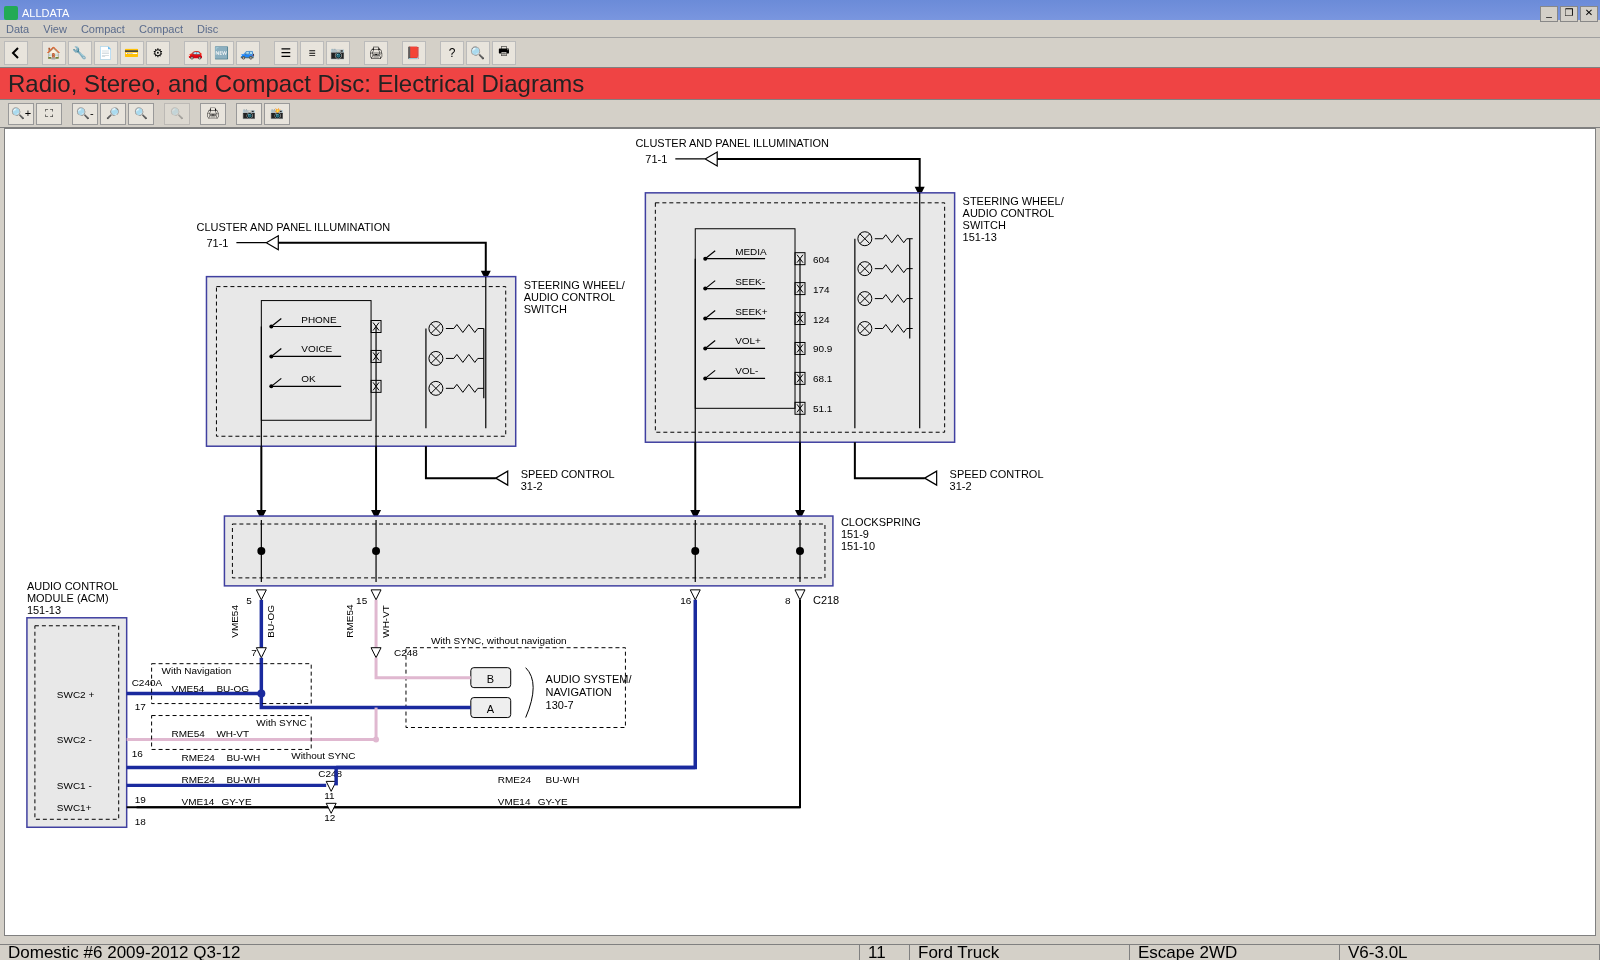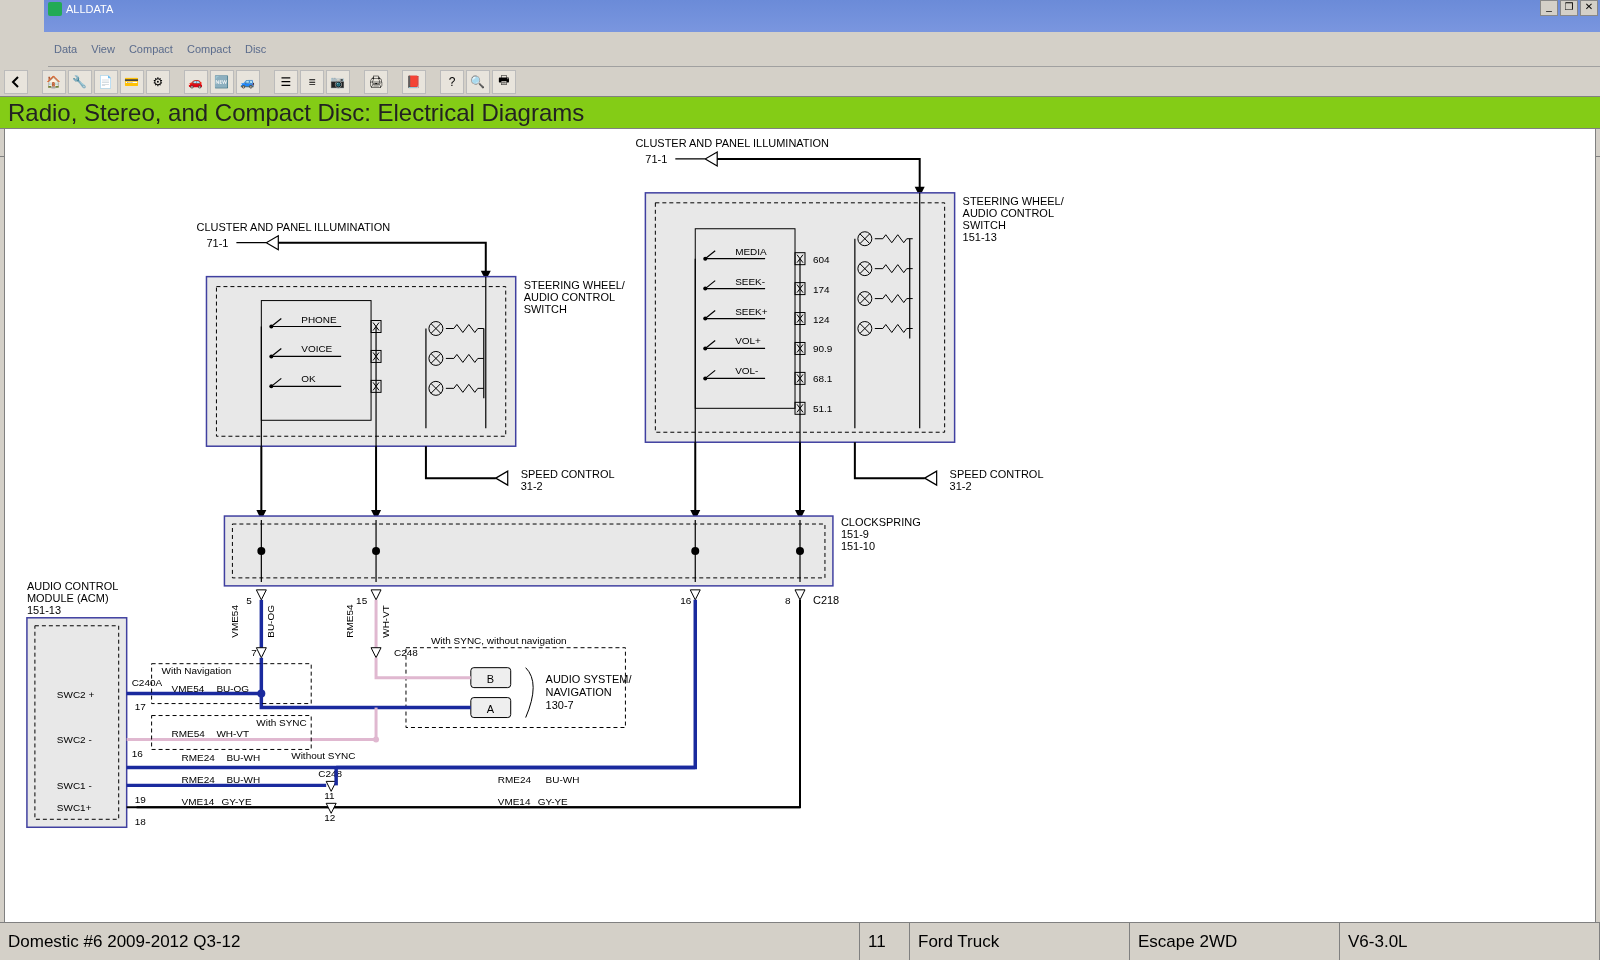"ALLDATA" .titlebar { align-items: flex-end -> flex-start; margin-left: 44px -> none; padding: 16px 2px -> 6px 2px }
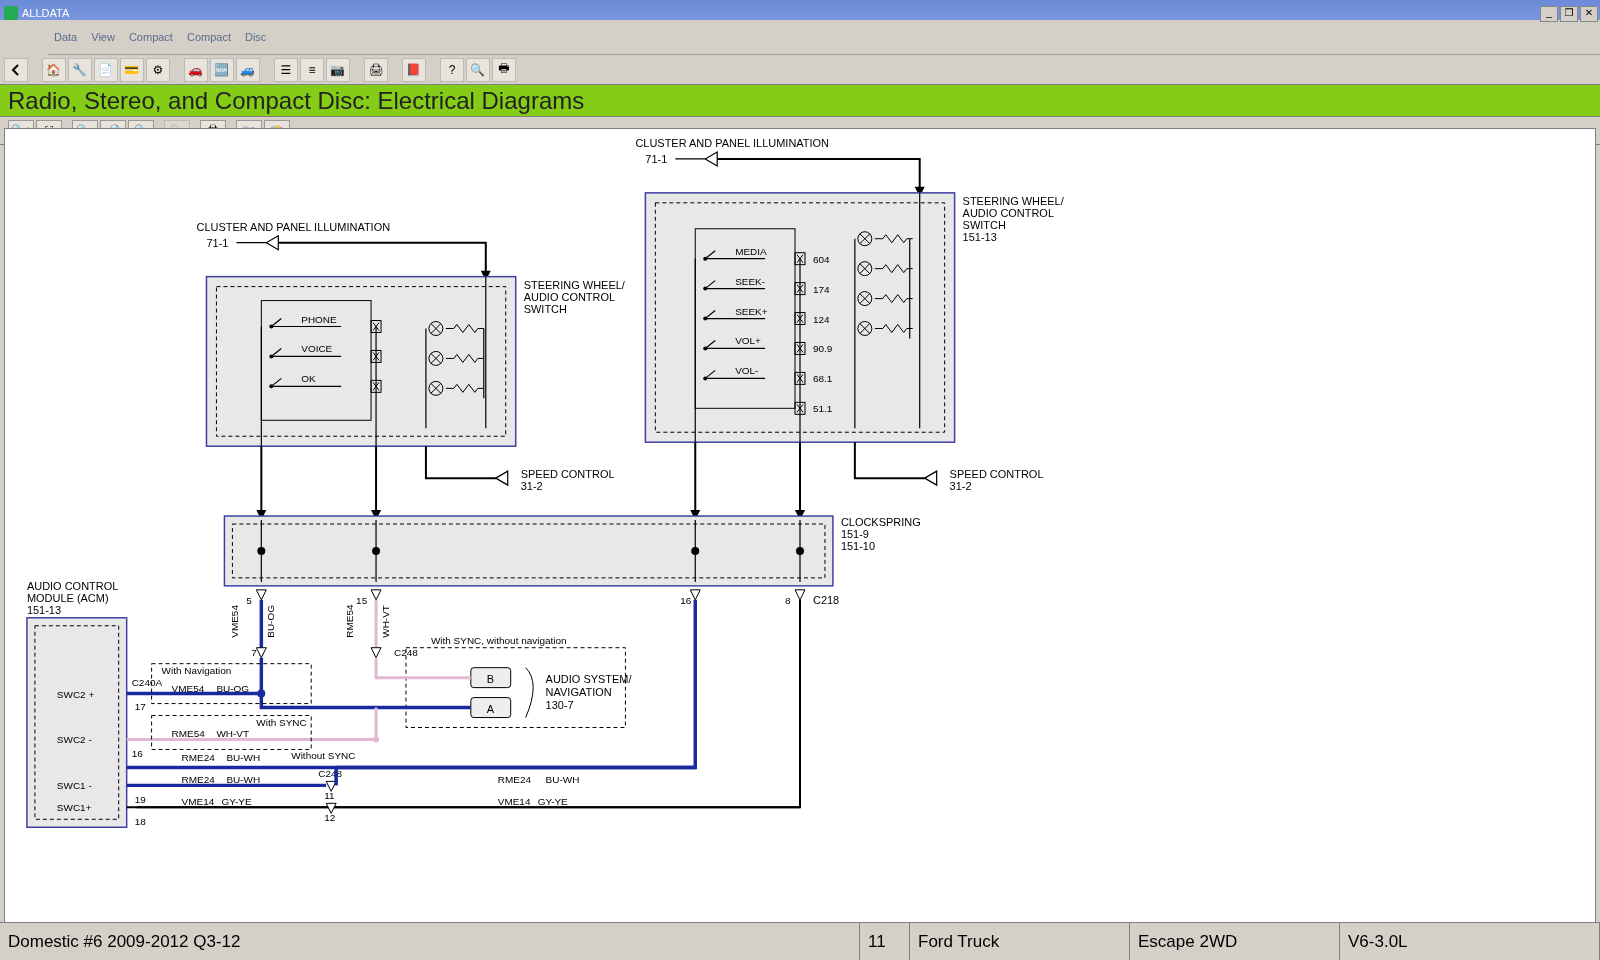"Data" .menubar { height: 35px -> 18px; margin-left: 48px -> none }
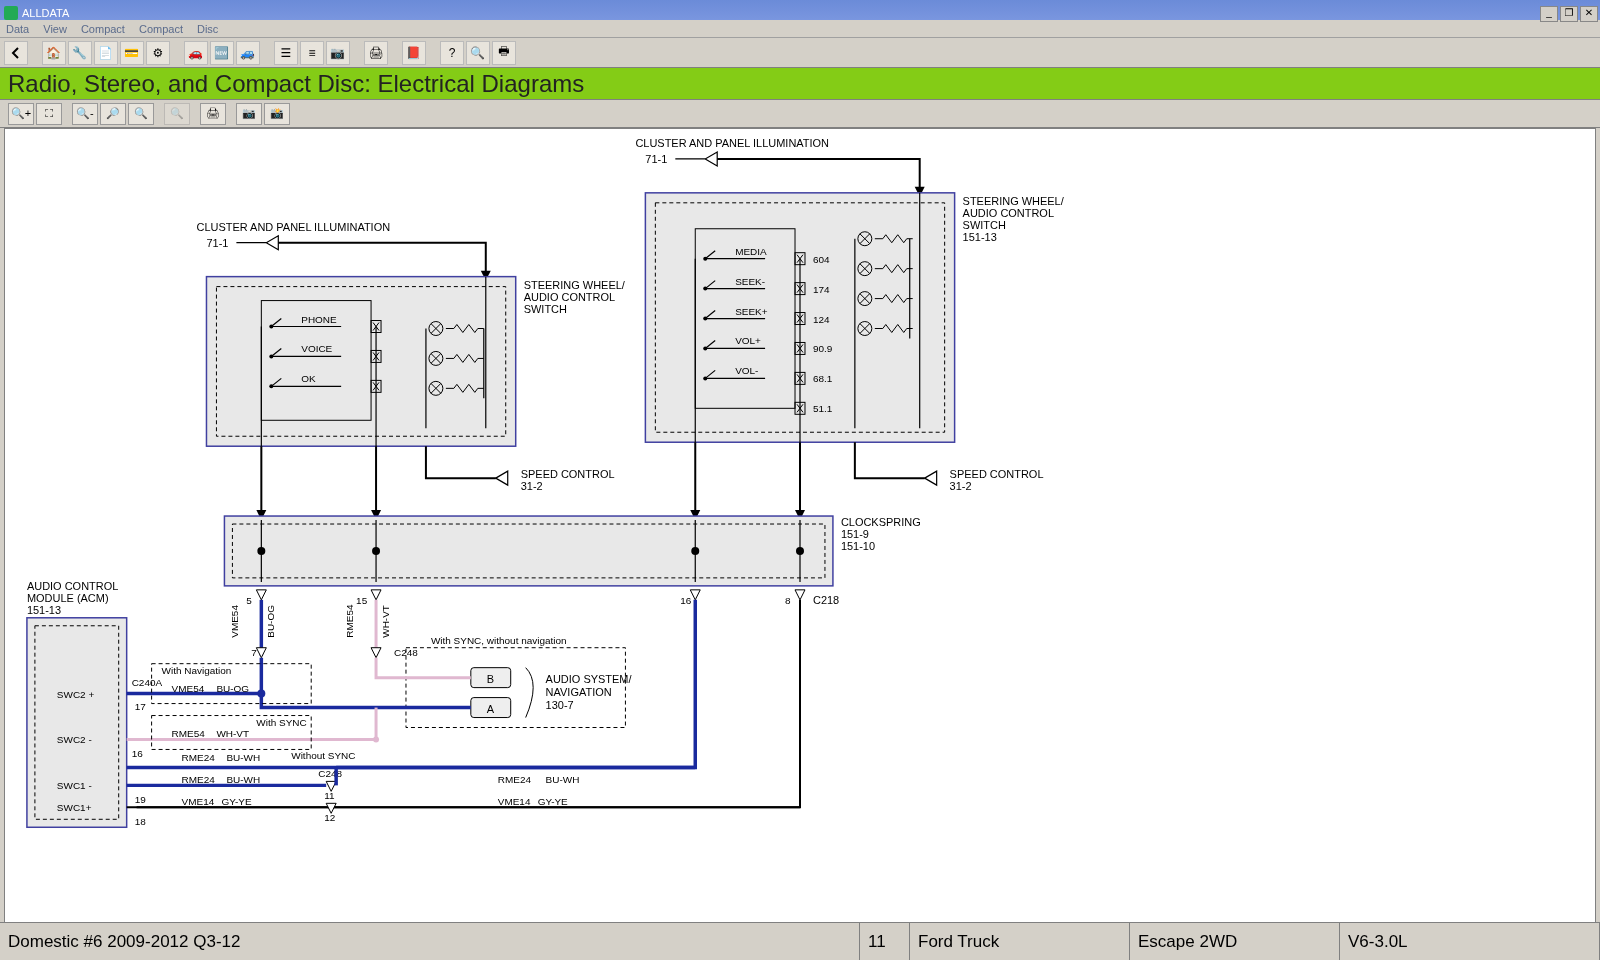"Radio, Stereo, and Compact Disc:" .heading { background: #84cc16 -> #ef4444 }
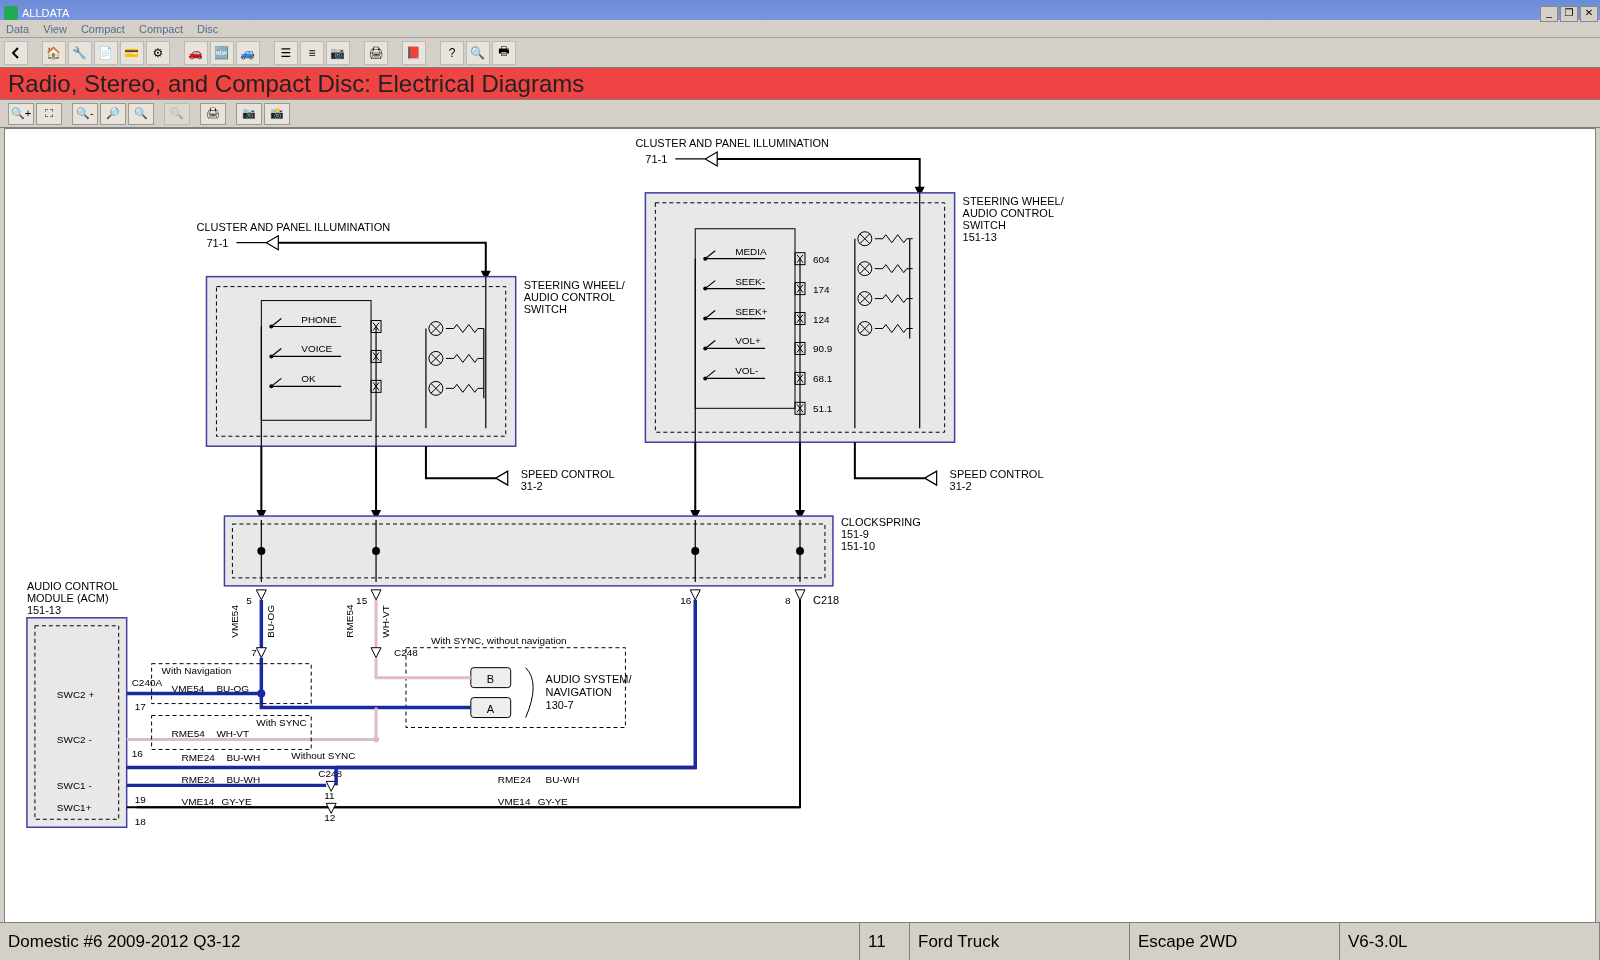"Domestic #6 2009-2012 Q3-12" .statusbar { height: 38px -> 16px }
